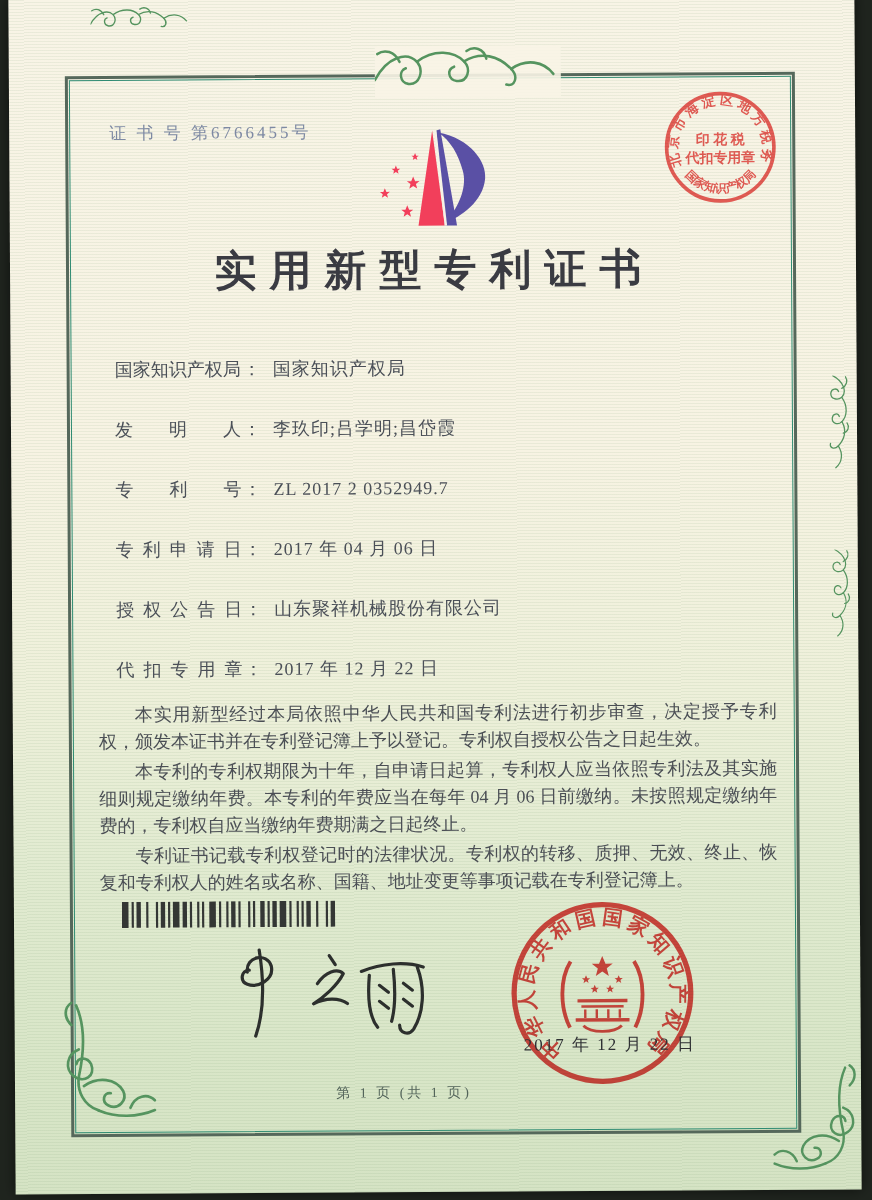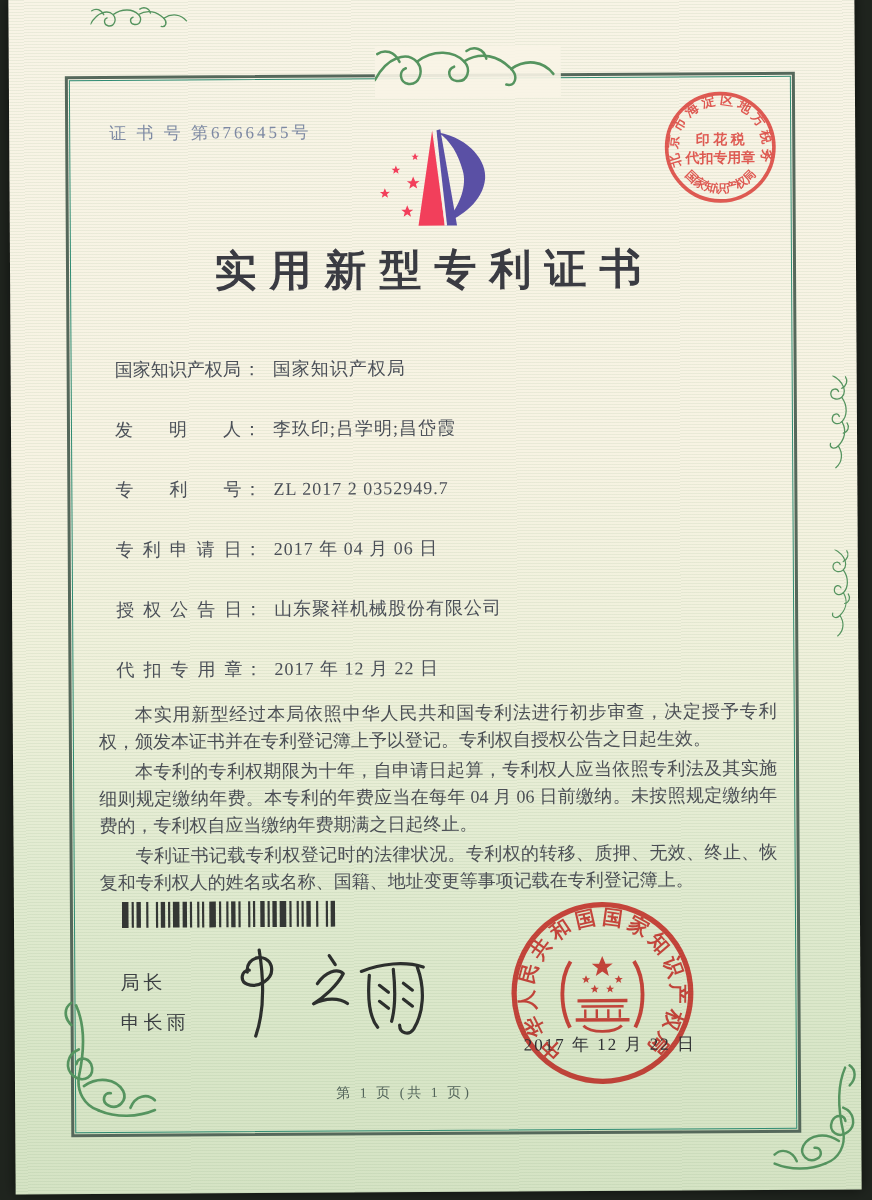"局长" div.officials { html: <div> <div>局长</div> <div>申长雨</div> </div> -> none }
